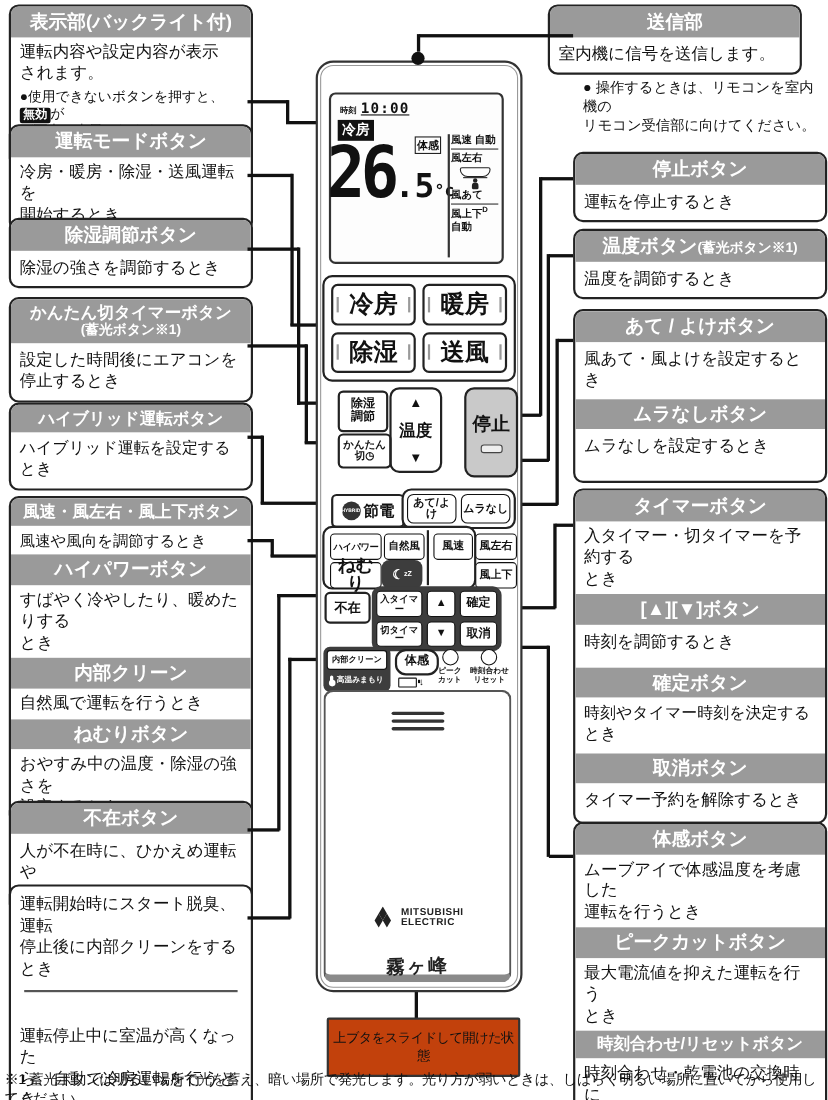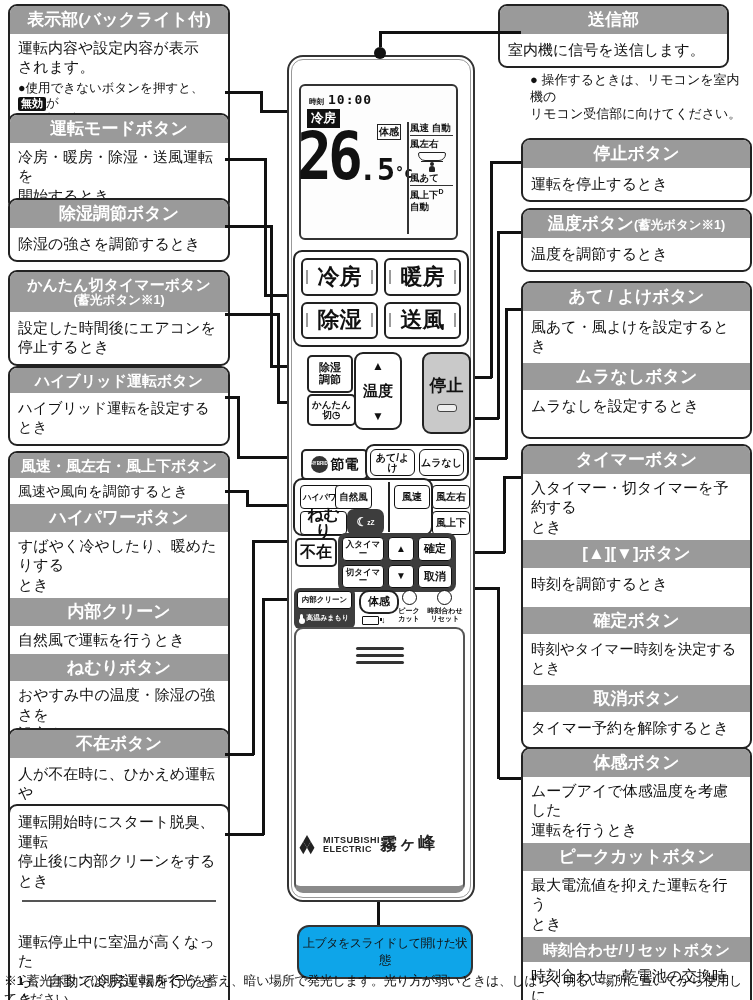"10:00" .lcd-clock .val { text-decoration: none -> underline }
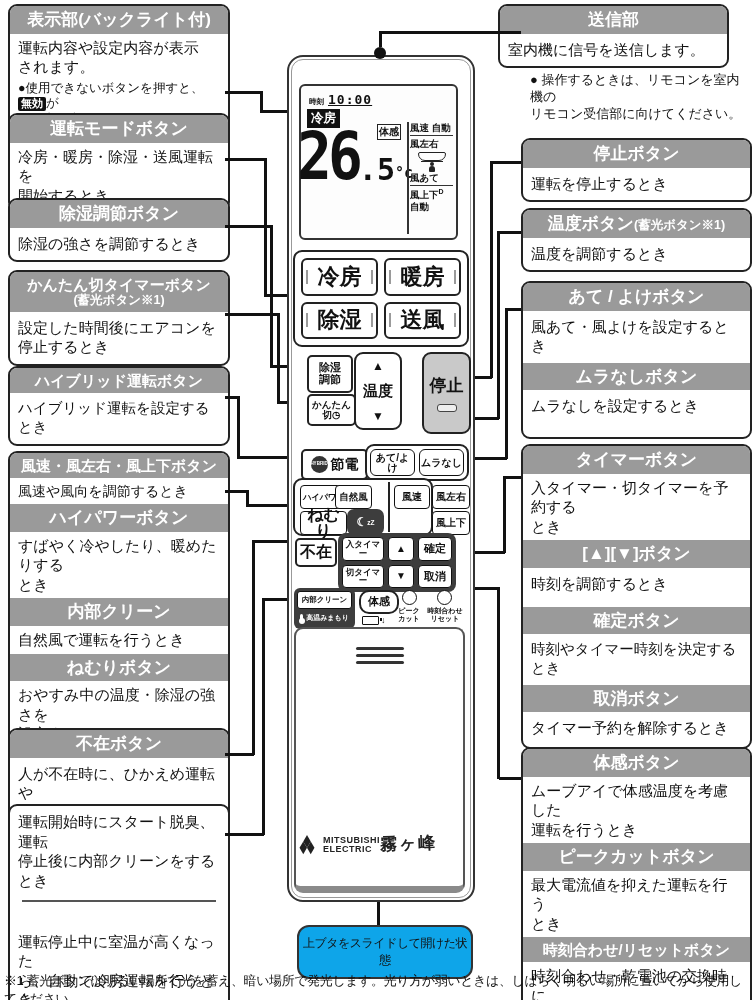"自然風" div.wbtn { left: 40px -> 54px }
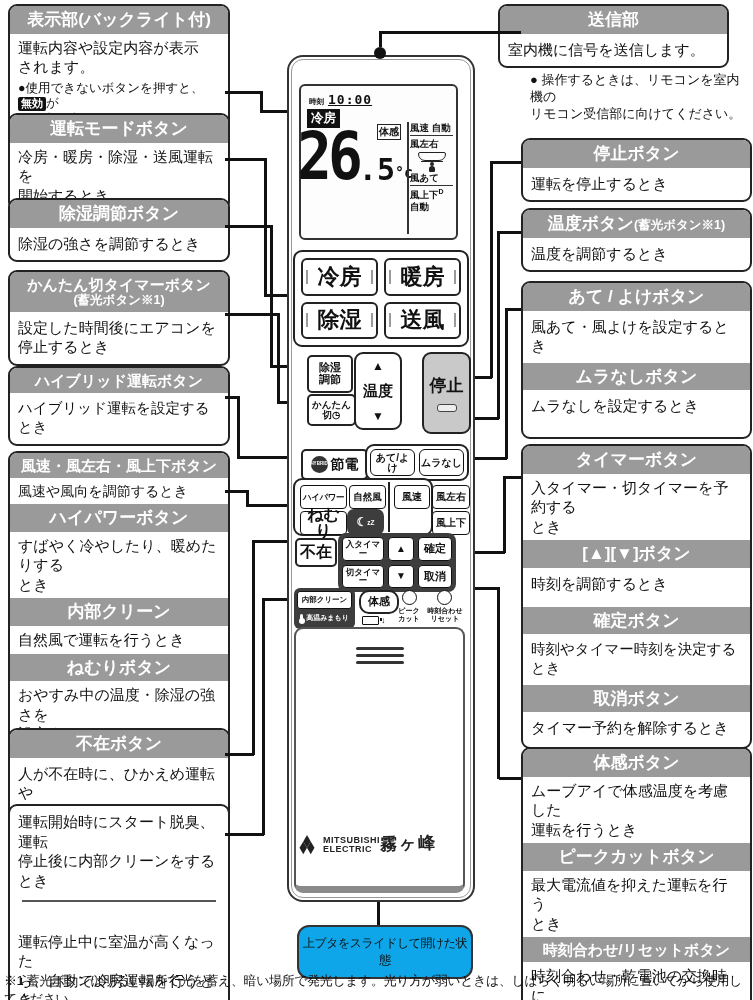"不在" div.rbtn { font-size: 16px -> 12px }
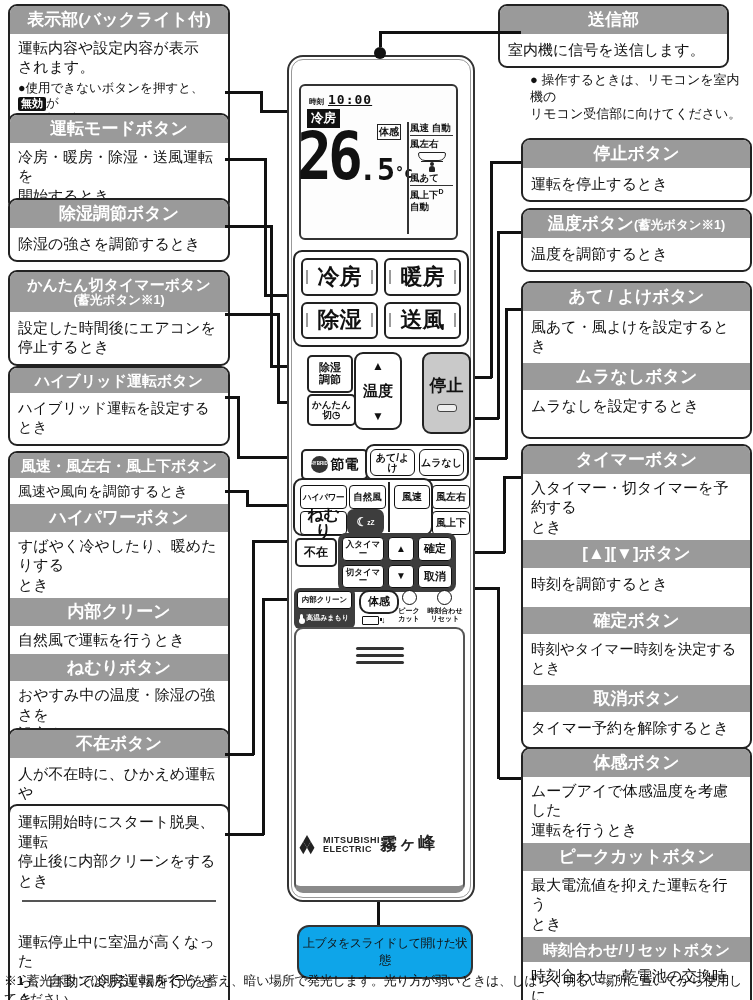"MITSUBISHI" .logo { align-items: flex-end -> center; flex-direction: row -> column; gap: none -> 15px }
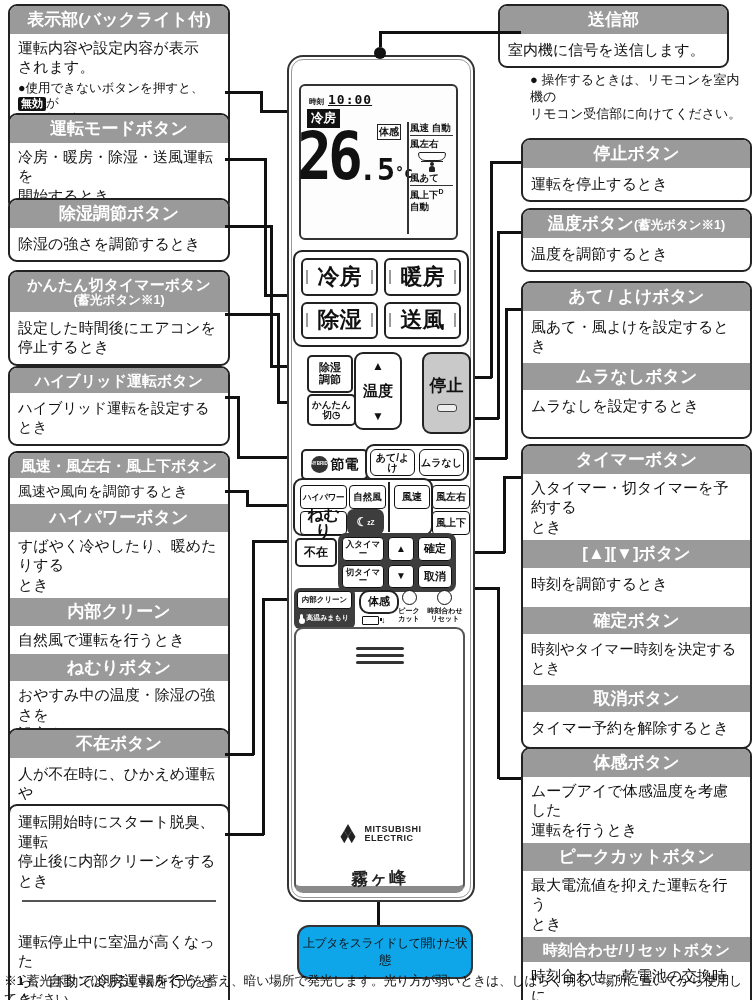"上ブタをスライドして開けた状態" .caption { background: #0ea5e9 -> #c2410c; border-radius: 12px -> 2px }
